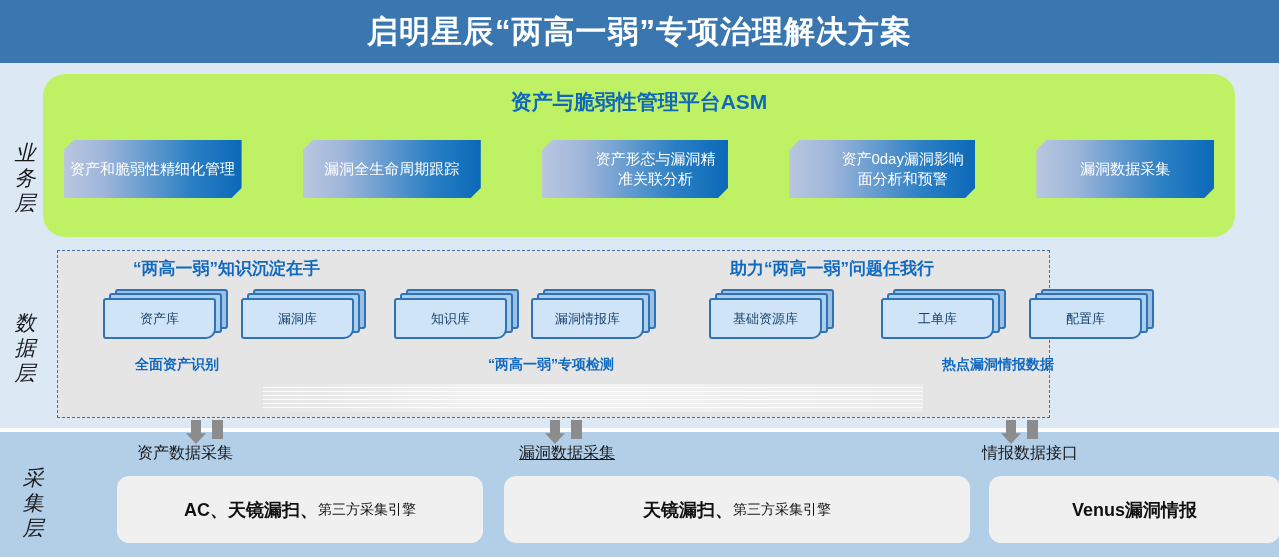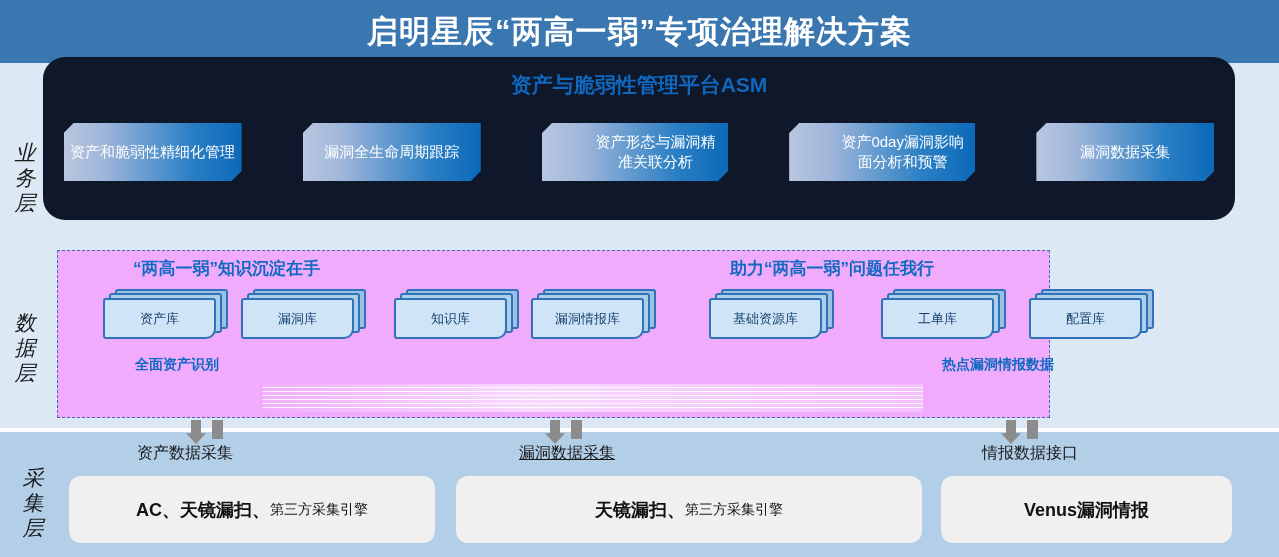"资产与脆弱性管理平台ASM" .asm-panel { background: #0f172a -> #bef264; top: 57px -> 74px }
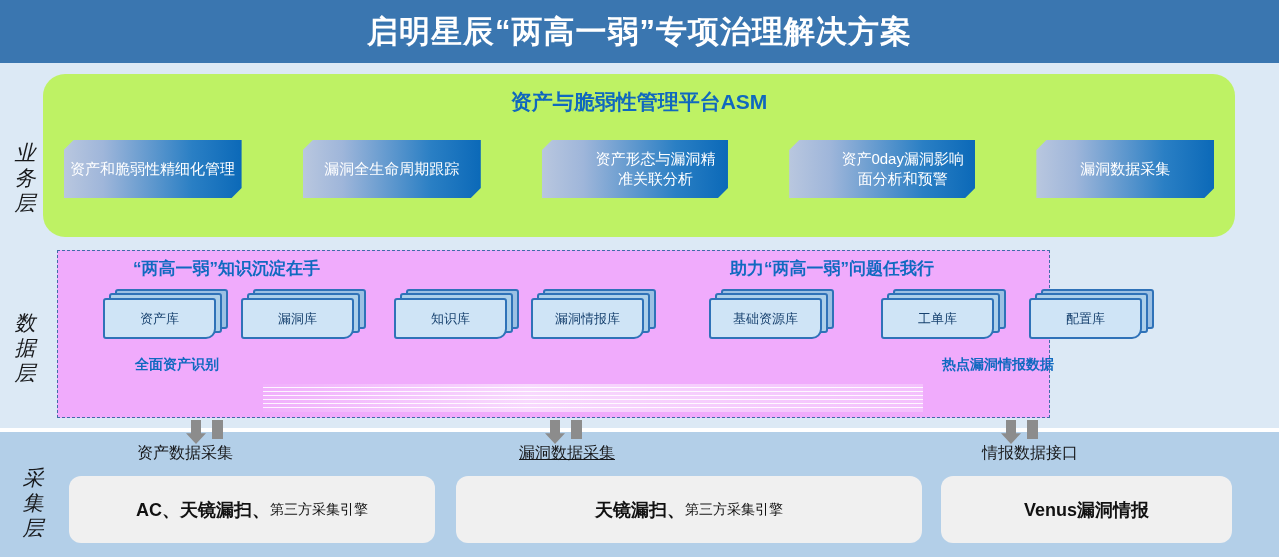"“两高一弱”知识沉淀在手" .data-panel { background: #f0abfc -> #e5e5e5 }
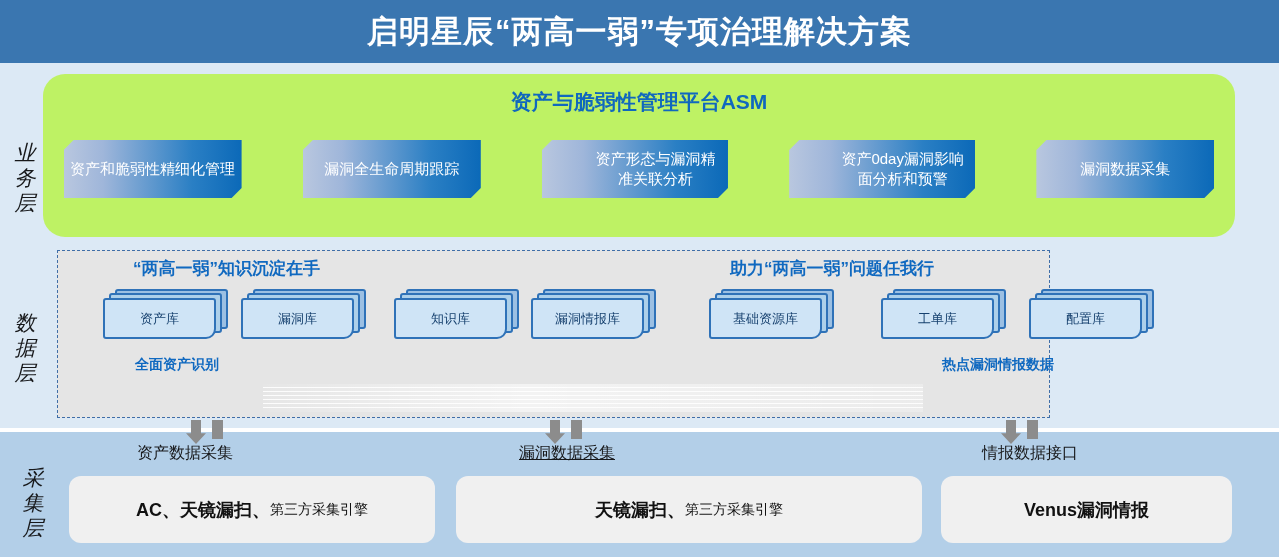"“两高一弱”专项检测" div.data-sub { html: none -> <div>“两高一弱”专项检测</div> }
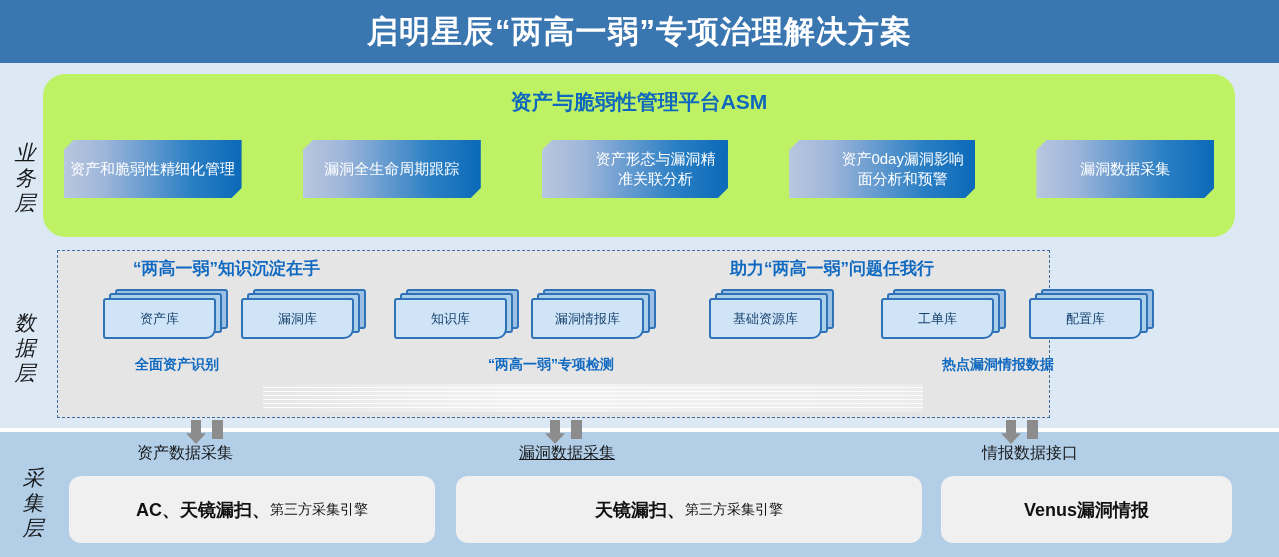"AC、天镜漏扫、" .collect-box { margin-left: none -> 48px }
